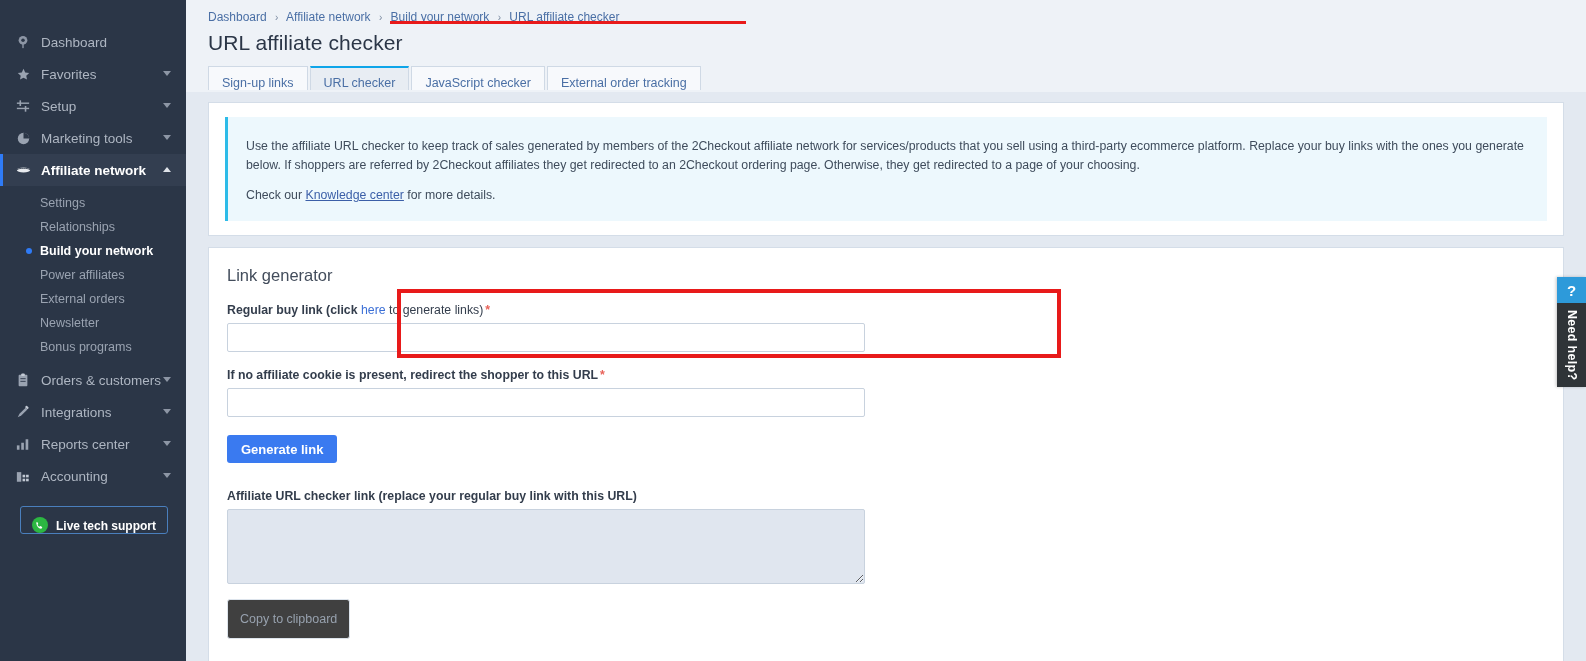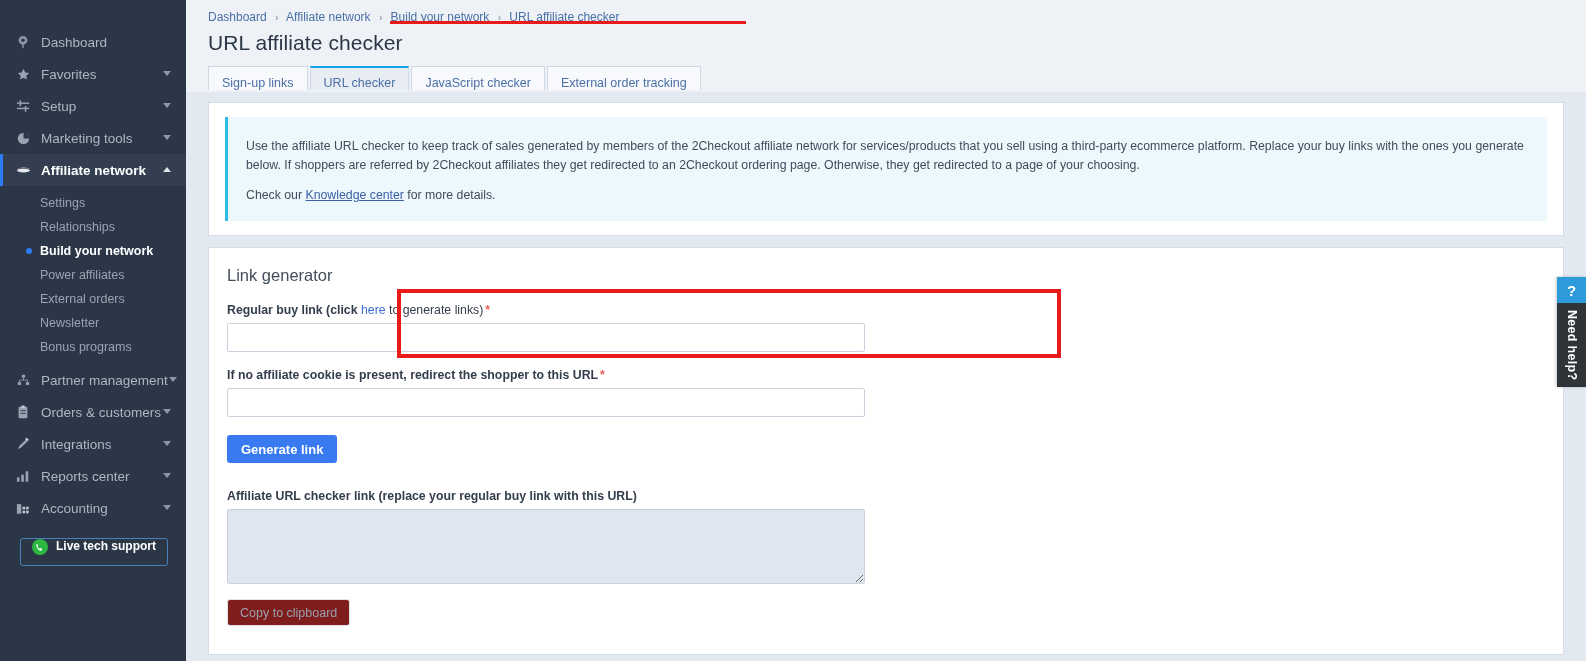"Partner management" div.nav-item { html: <div> <span> <svg> <rect></rect> <rect></rect> <rect></rect> <path></path> </svg> </span> <span>Partner management</span> <span> <svg> <path></path> </svg> </span> </div> -> none }
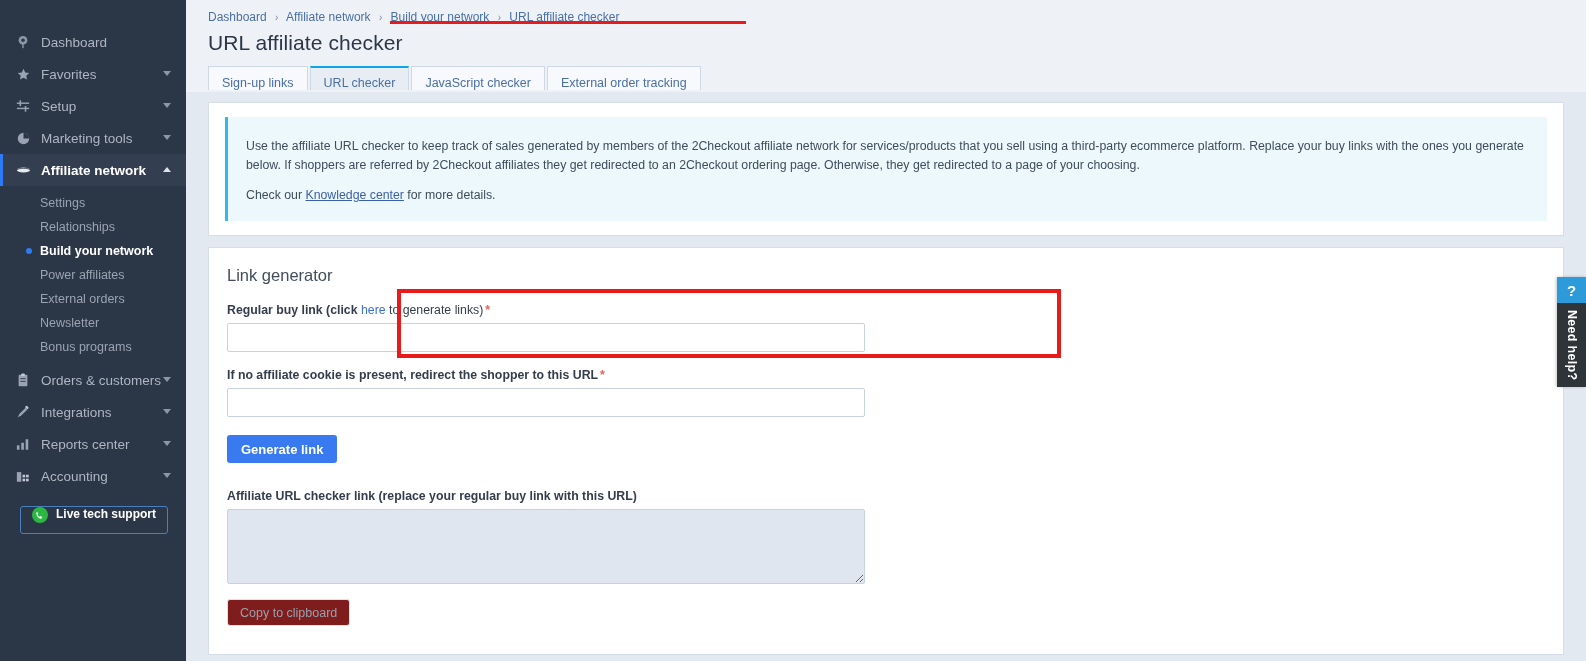"Live tech support" .support-btn { align-items: flex-start -> flex-end }
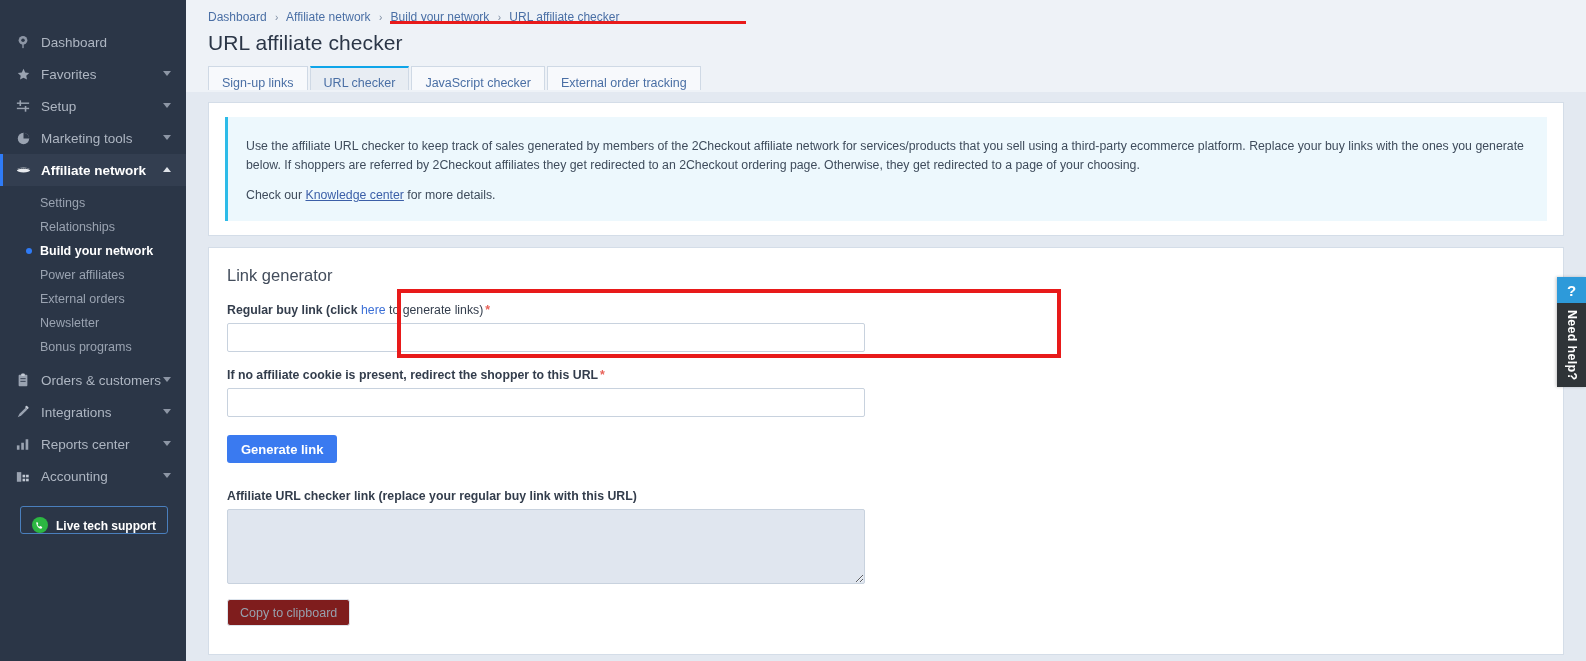"Copy to clipboard" .btn-muted { background: #7f1d1d -> #404040; height: 27px -> 40px }
